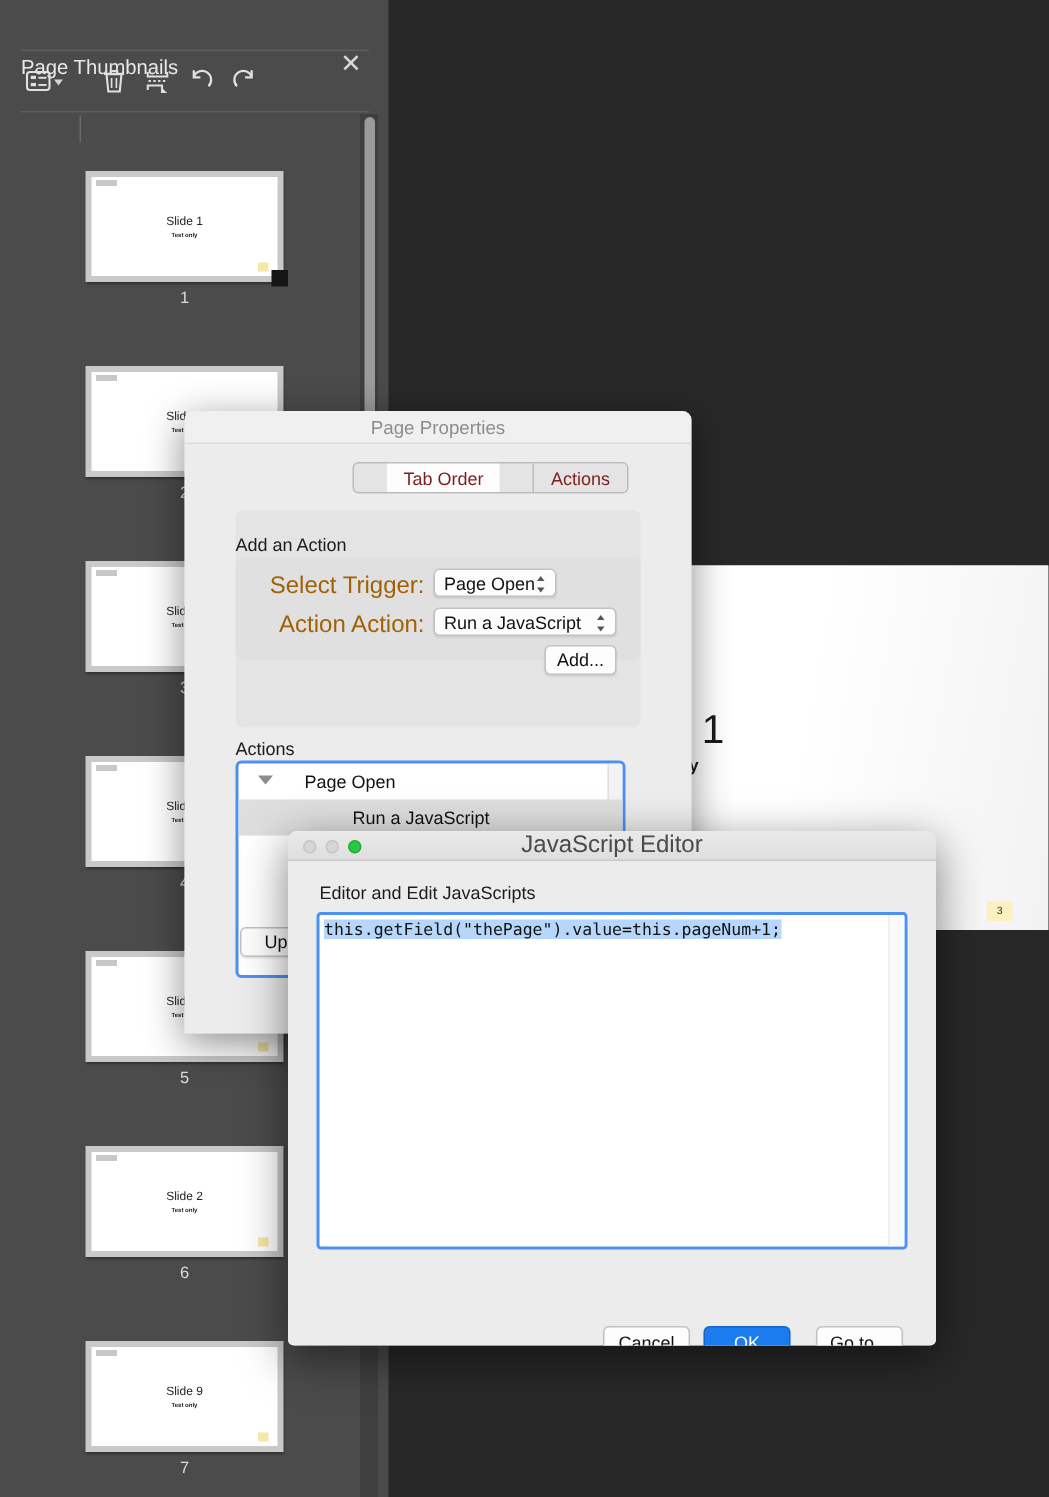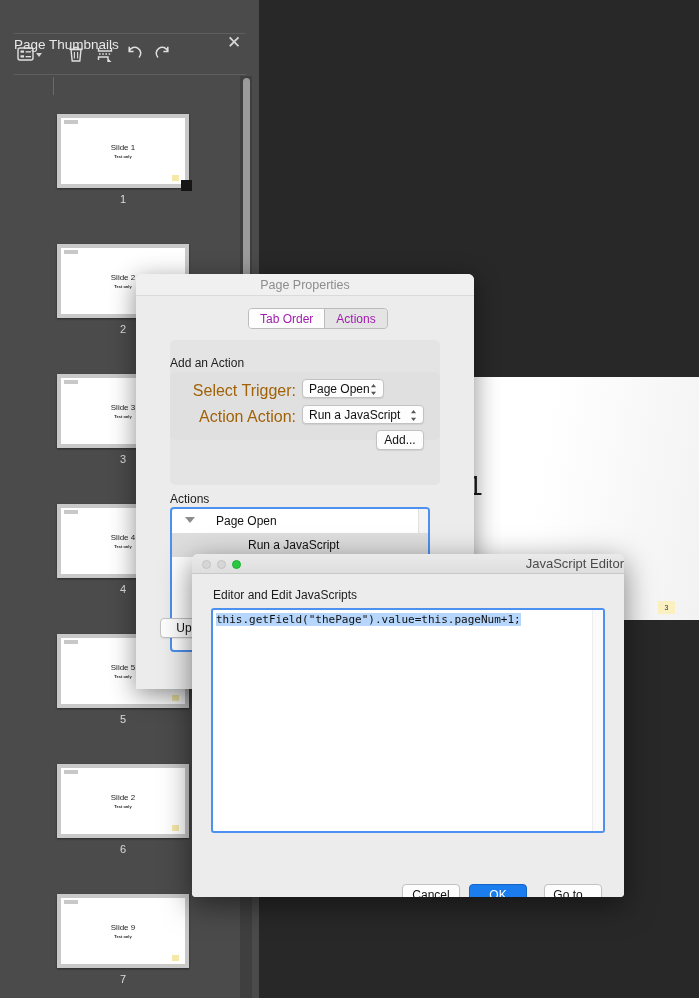"Page Properties" .pp { left: 136px -> 123px }
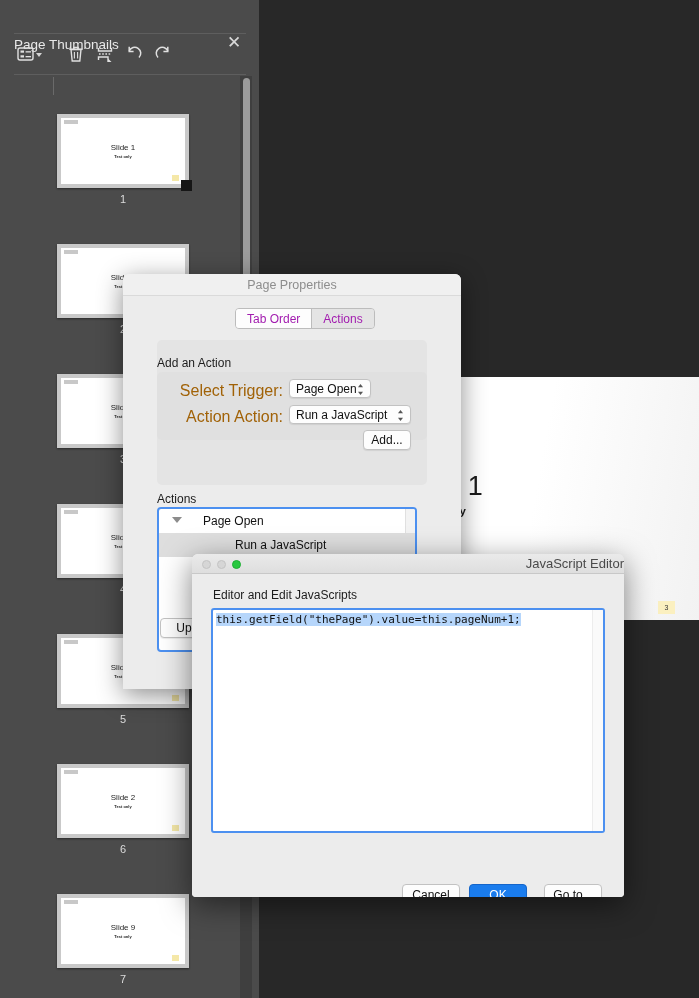"Tab Order" .tab { color: #a21caf -> #7f1d1d; margin-left: none -> 22px }
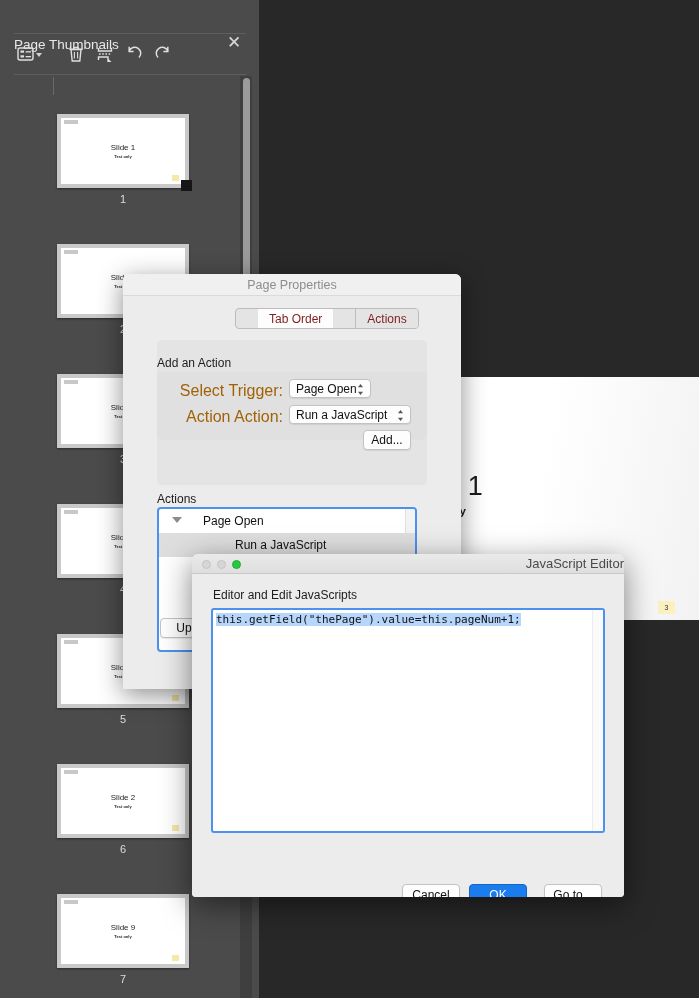"JavaScript Editor" .js-title { font-size: 13px -> 16px; text-align: right -> center }
